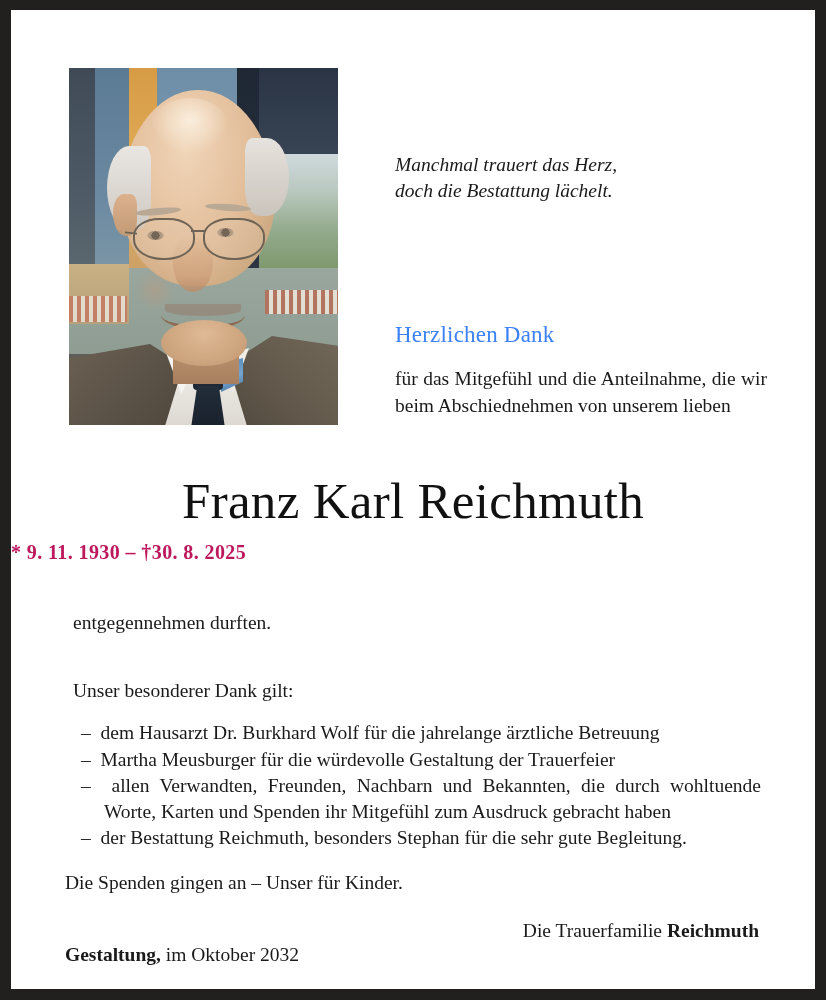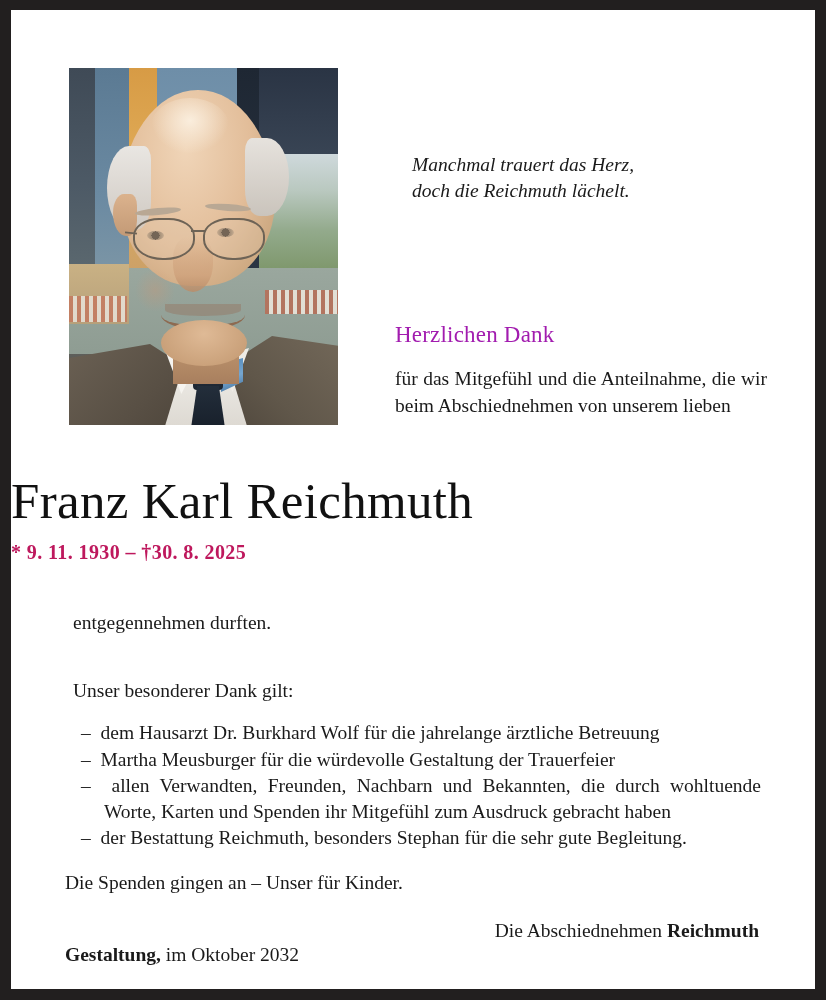"Manchmal trauert das Herz," .epigraph { margin-left: 17px -> none }
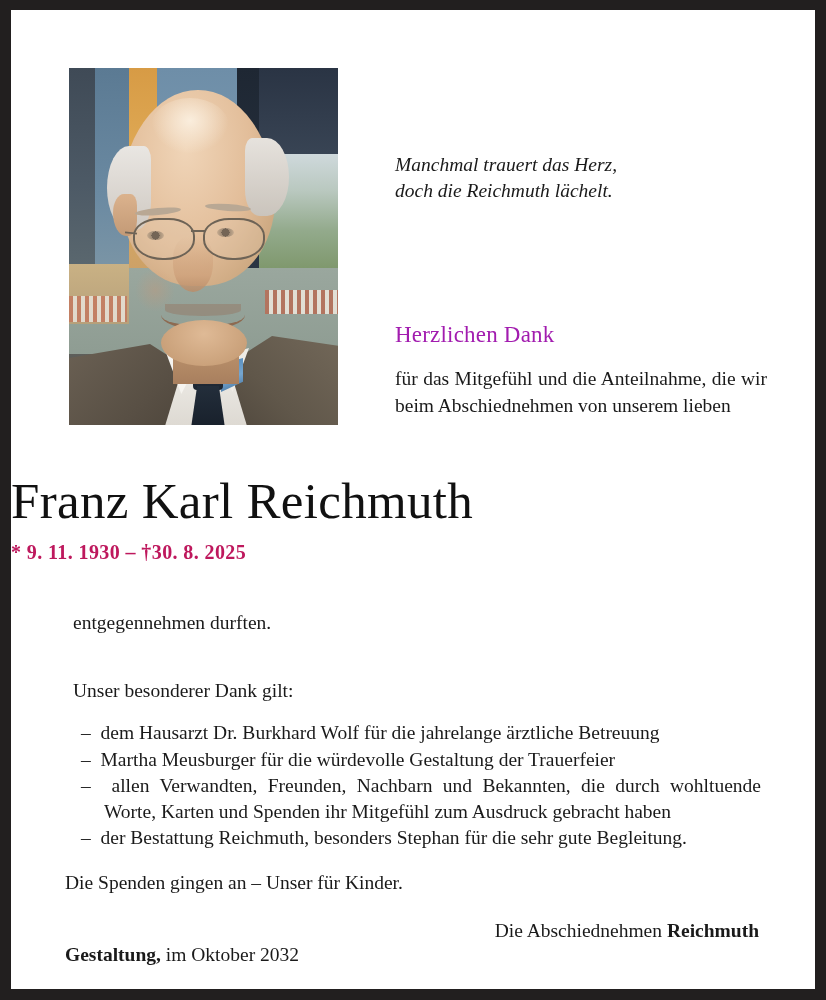"doch die Reichmuth lächelt." div { text: Reichmuth -> Bestattung }
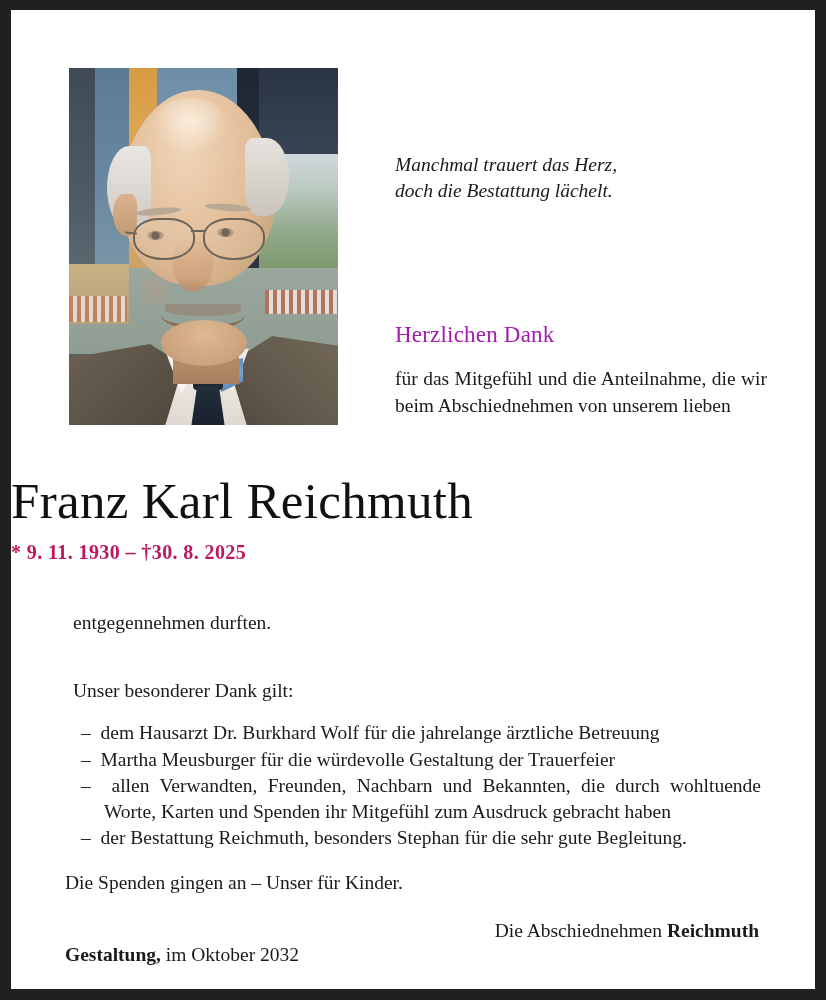"Herzlichen Dank" .thanks-heading { color: #a21caf -> #3b82f6 }
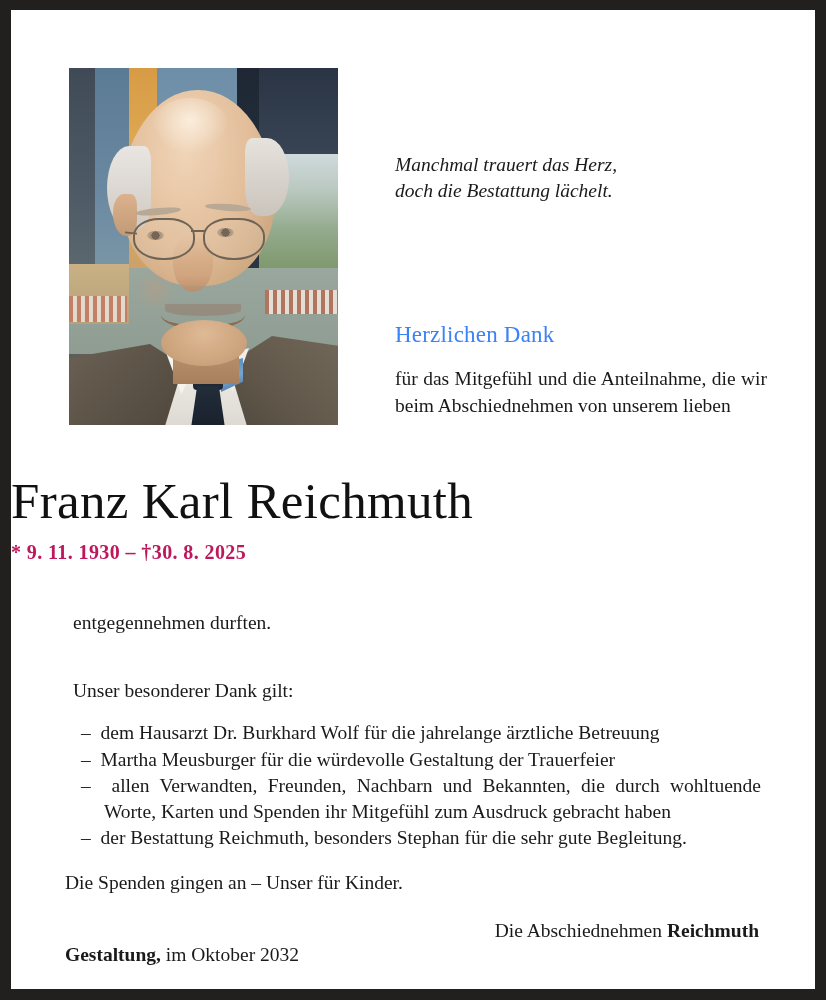"Franz Karl Reichmuth" .deceased-name { text-align: none -> center }
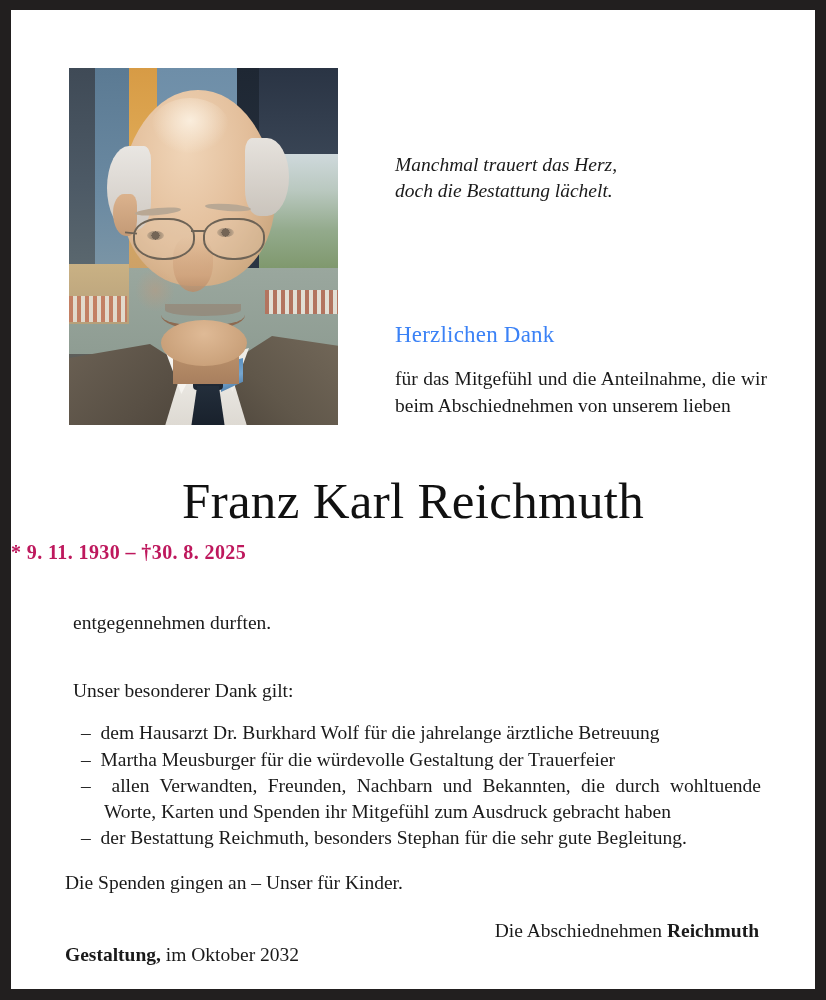"Die Abschiednehmen" span { text: Abschiednehmen -> Trauerfamilie }
